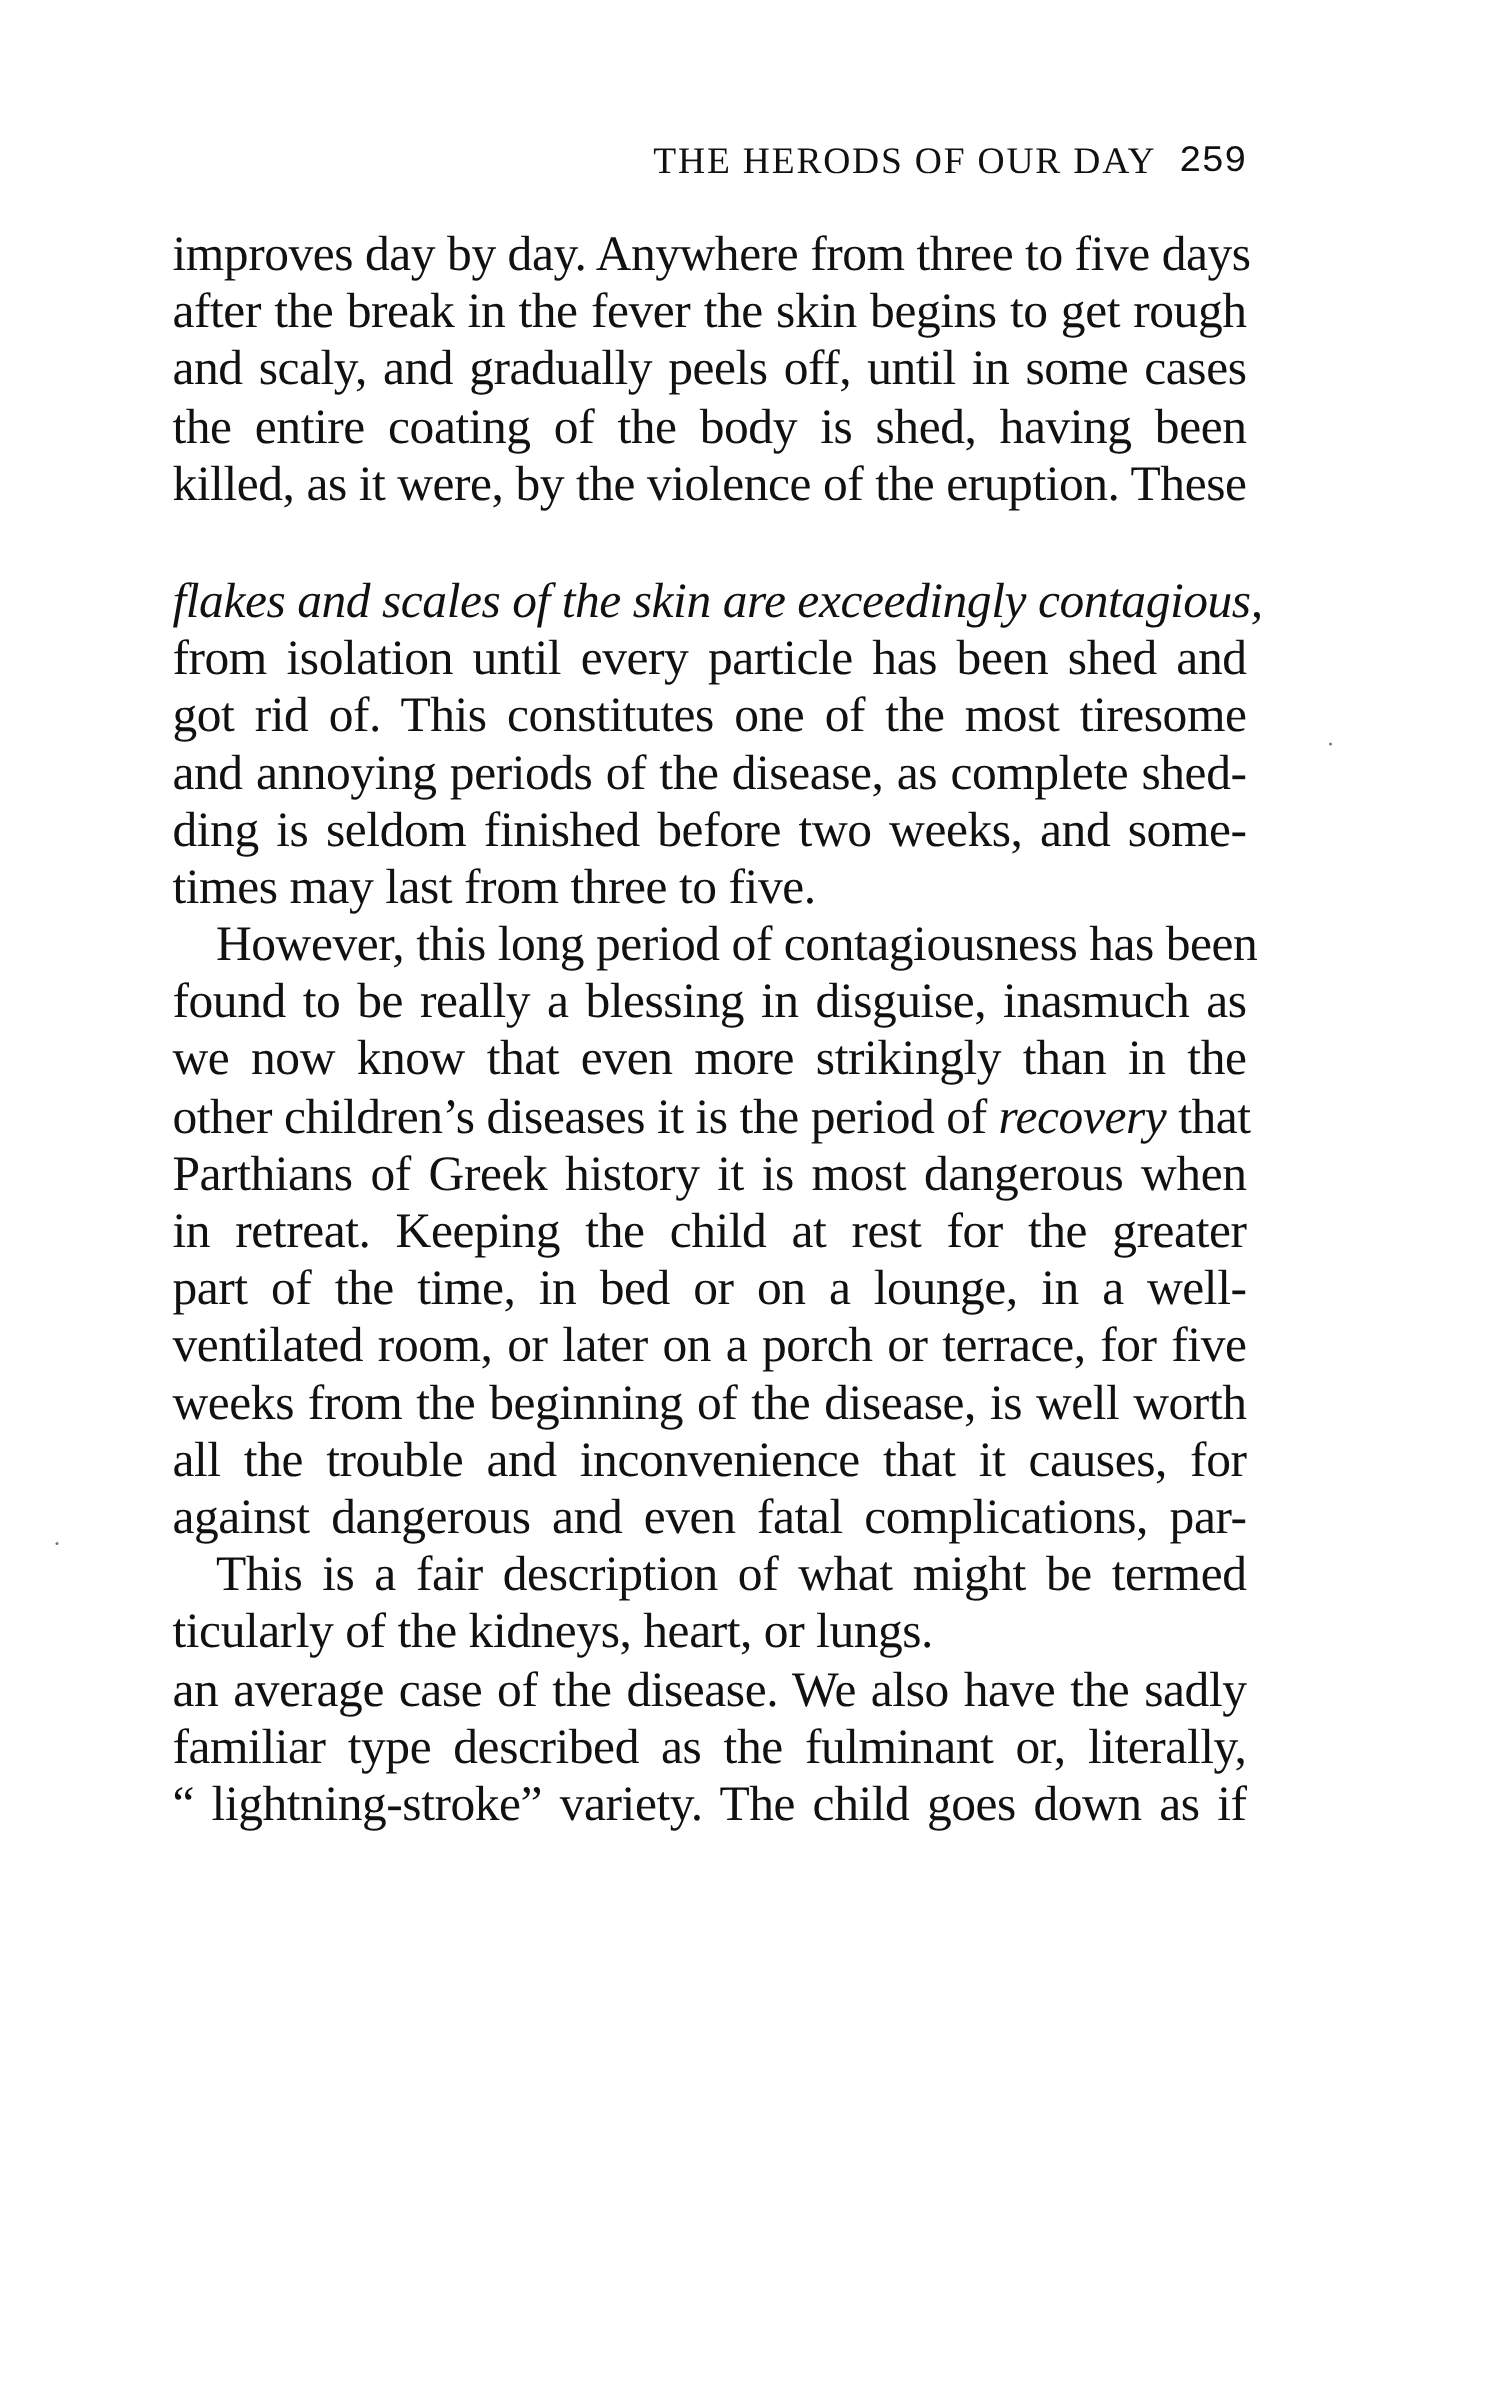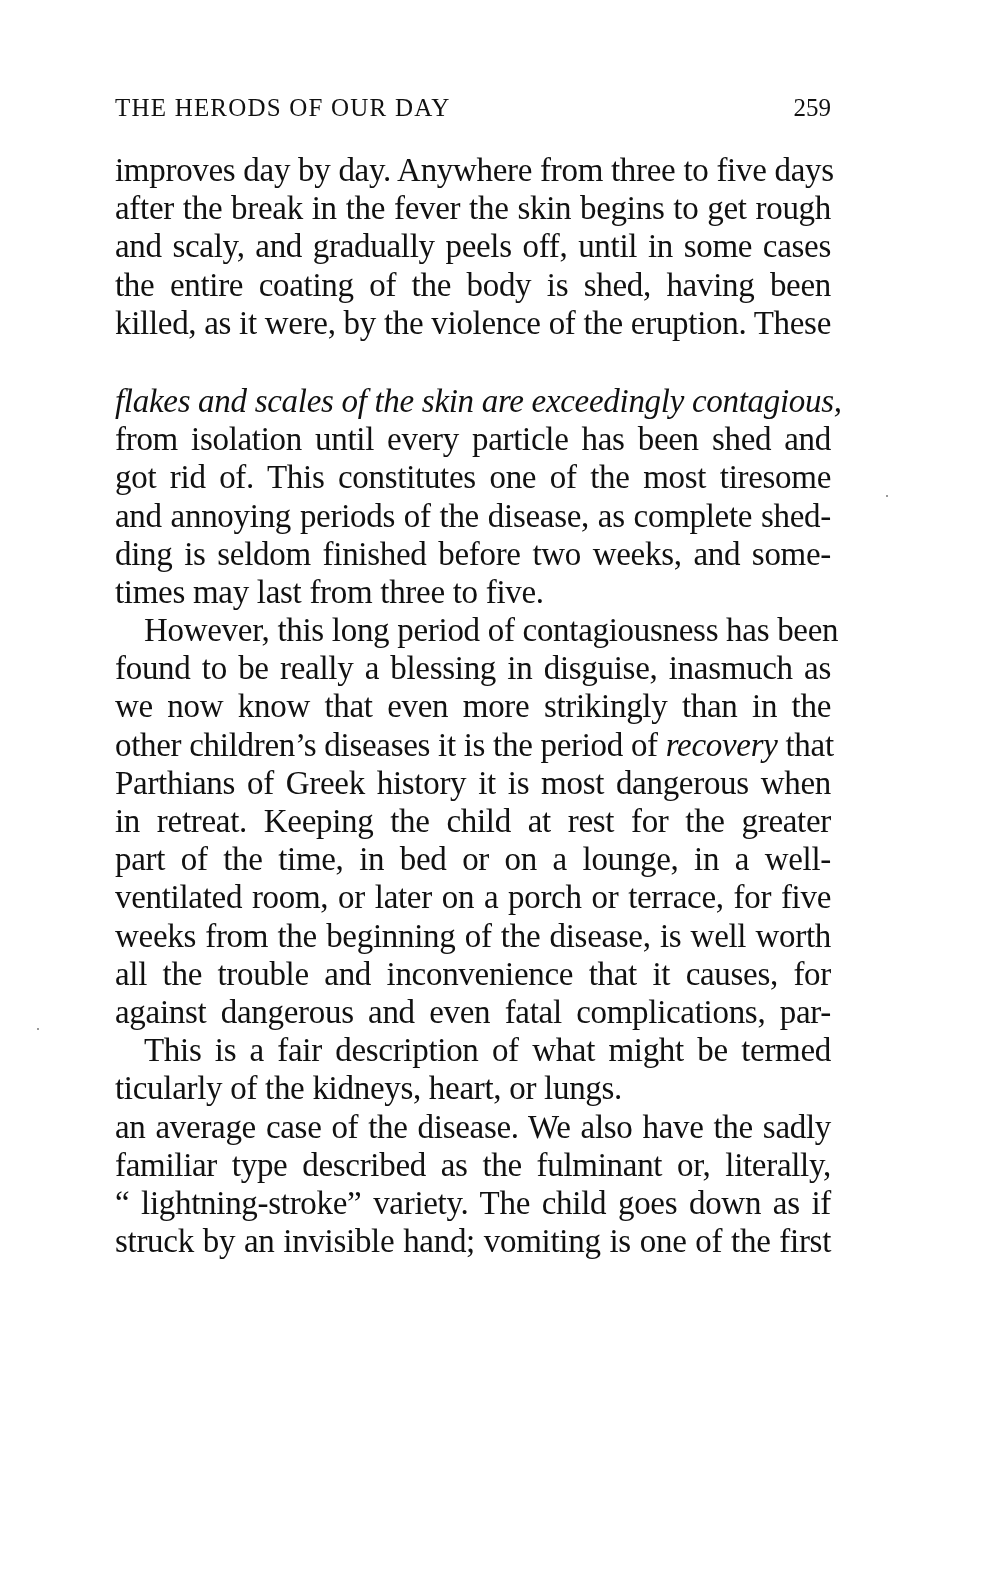"THE HERODS OF OUR DAY" .running-title { text-align: left -> right }
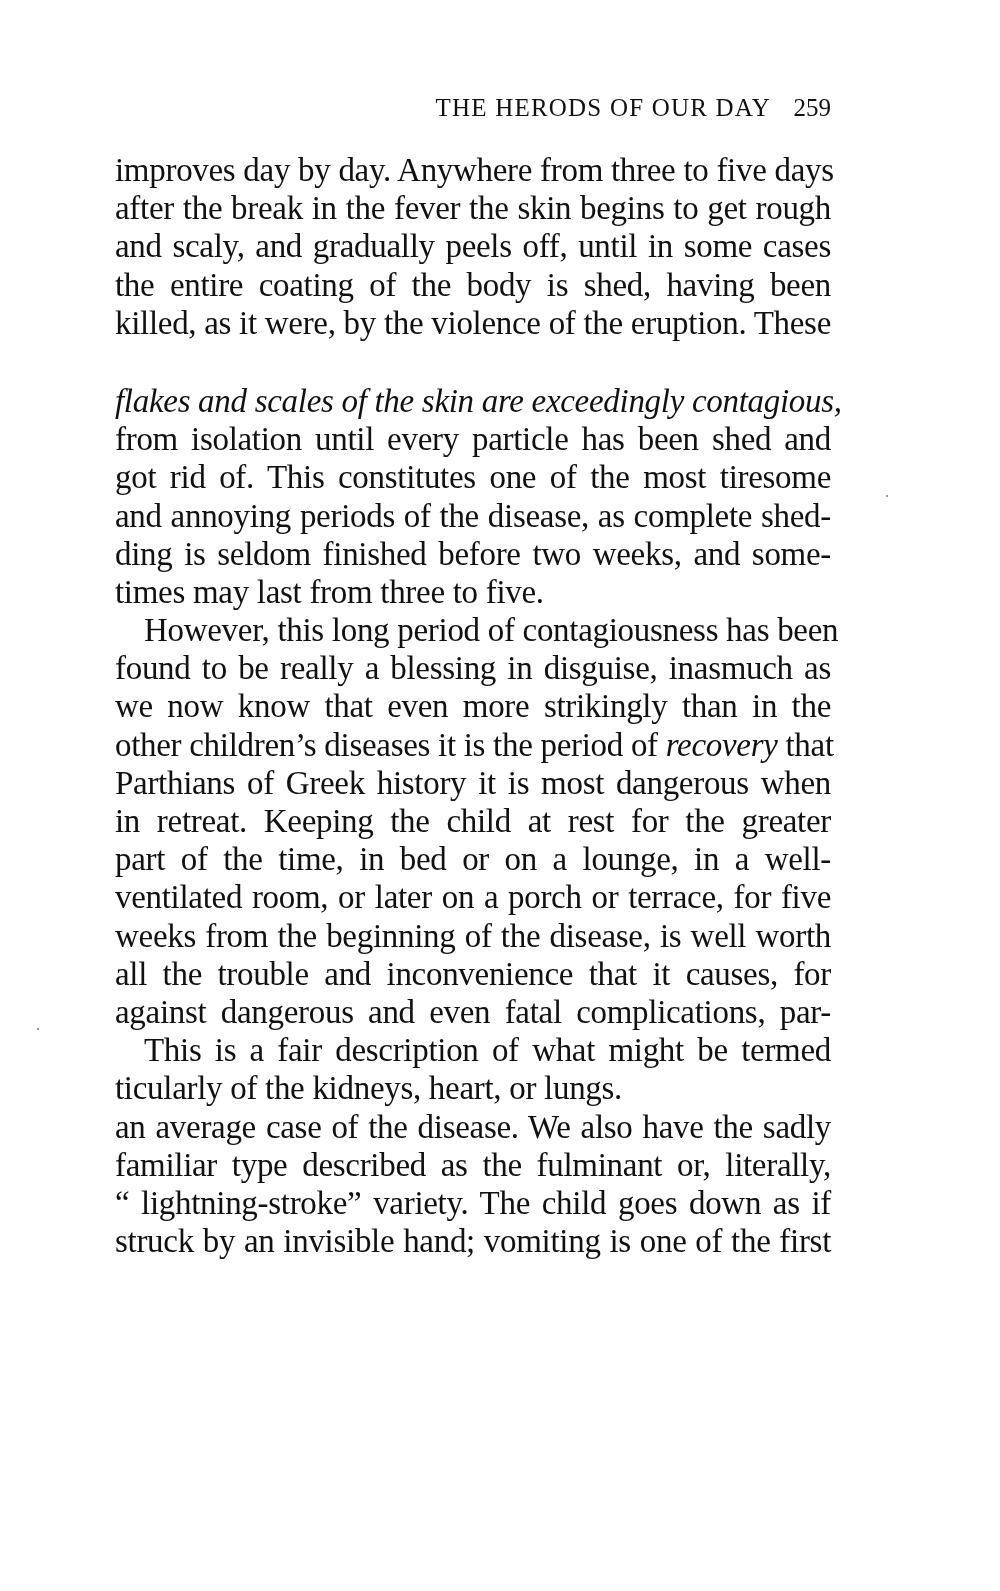"259" .page-number { font-family: none -> Liberation Mono, monospace }
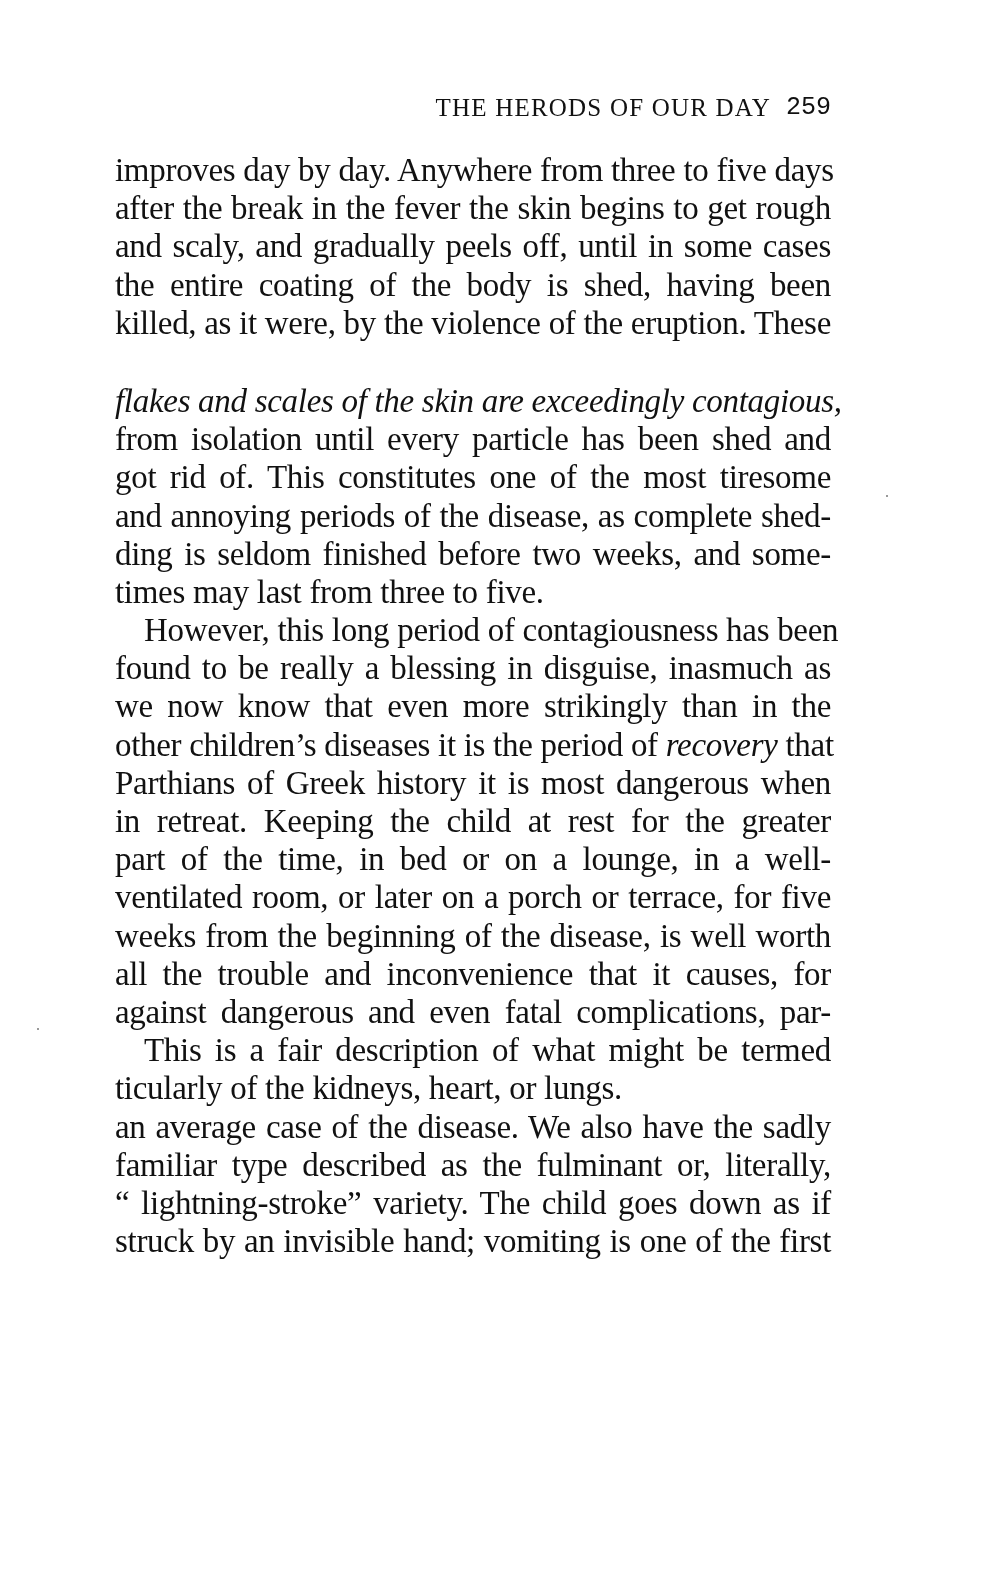"struck by an invisible hand;" span.line { html: <span>struck by an invisible hand; vomiting is one of the first</span> -> none }
